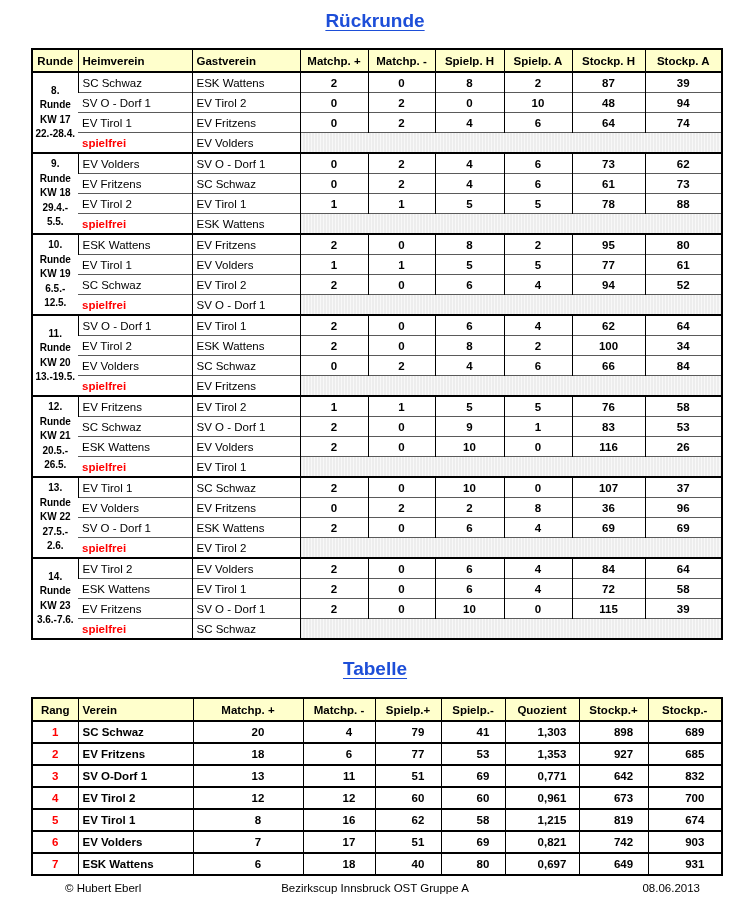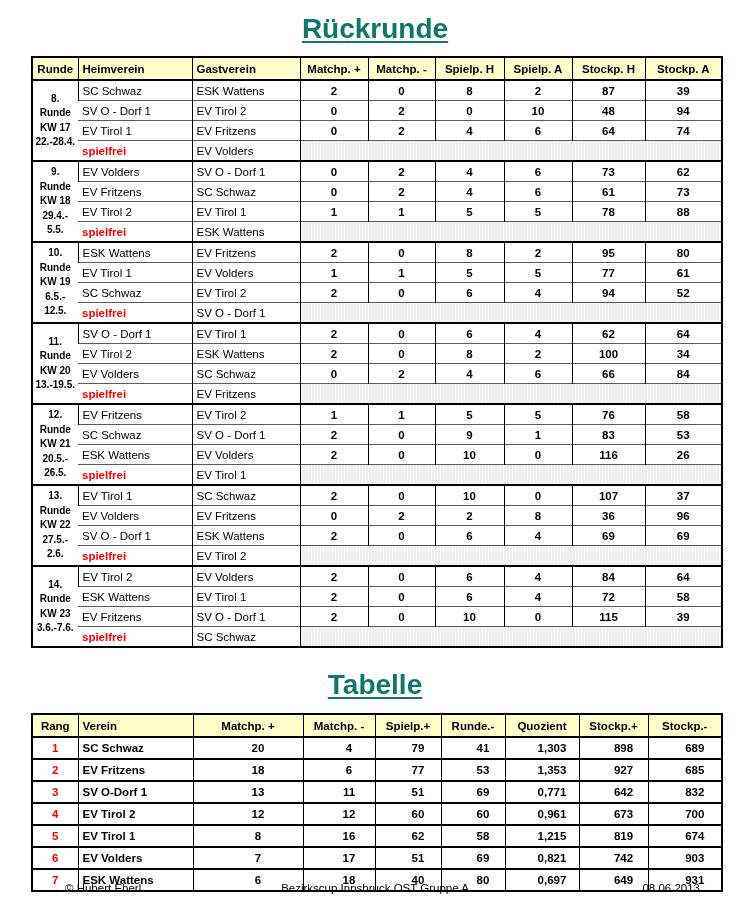"Rückrunde" .title { color: #0f766e -> #1d4ed8; font-size: 28px -> 19px; margin: 8px -> 0 }
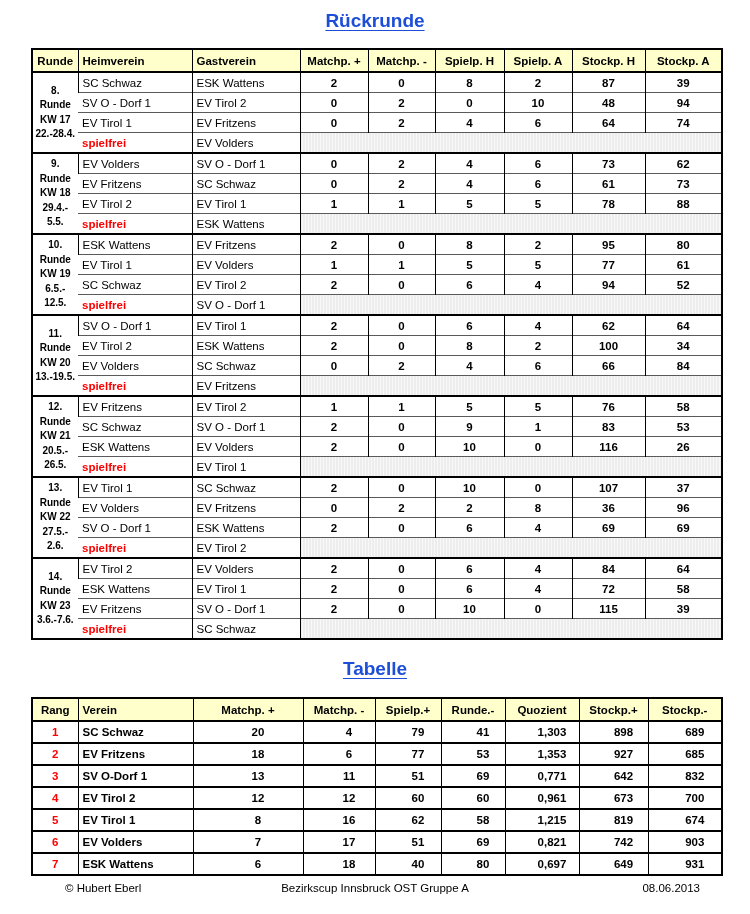"Runde.-" th { text: Runde.- -> Spielp.- }
